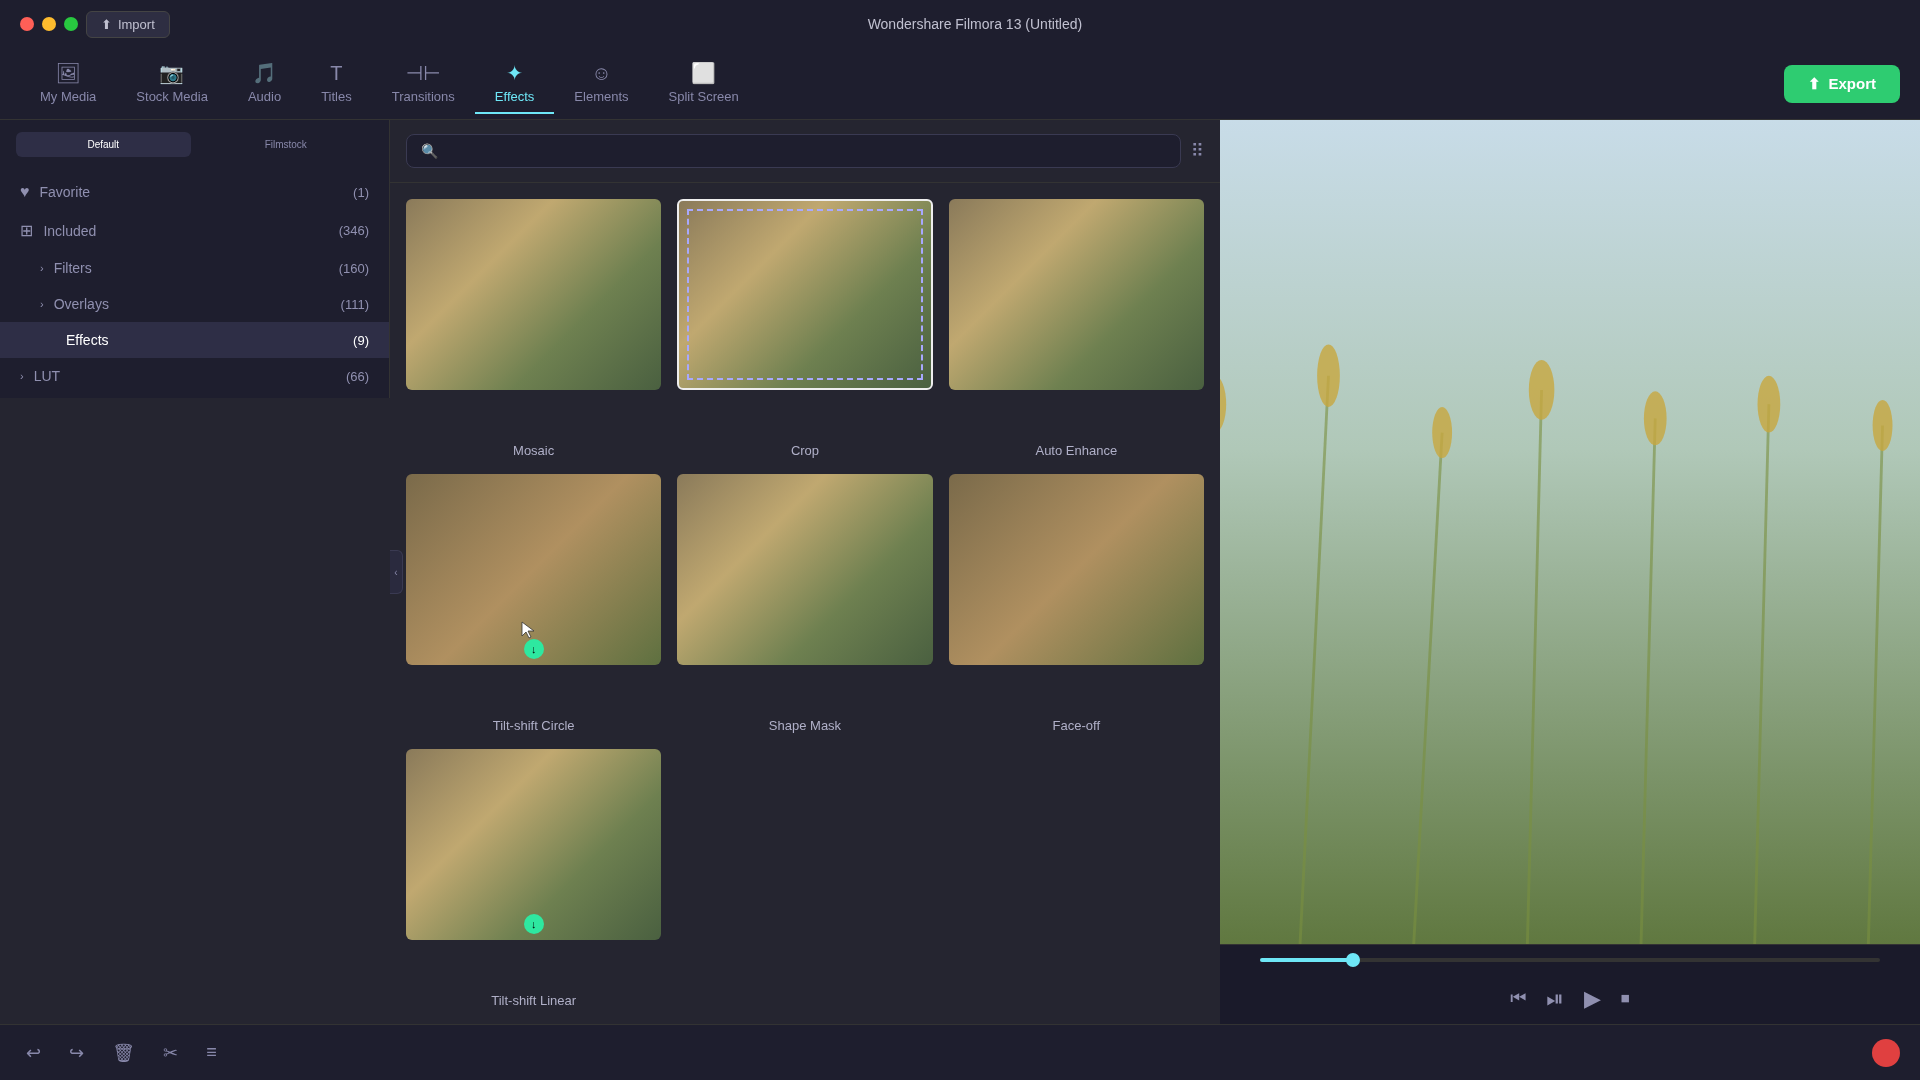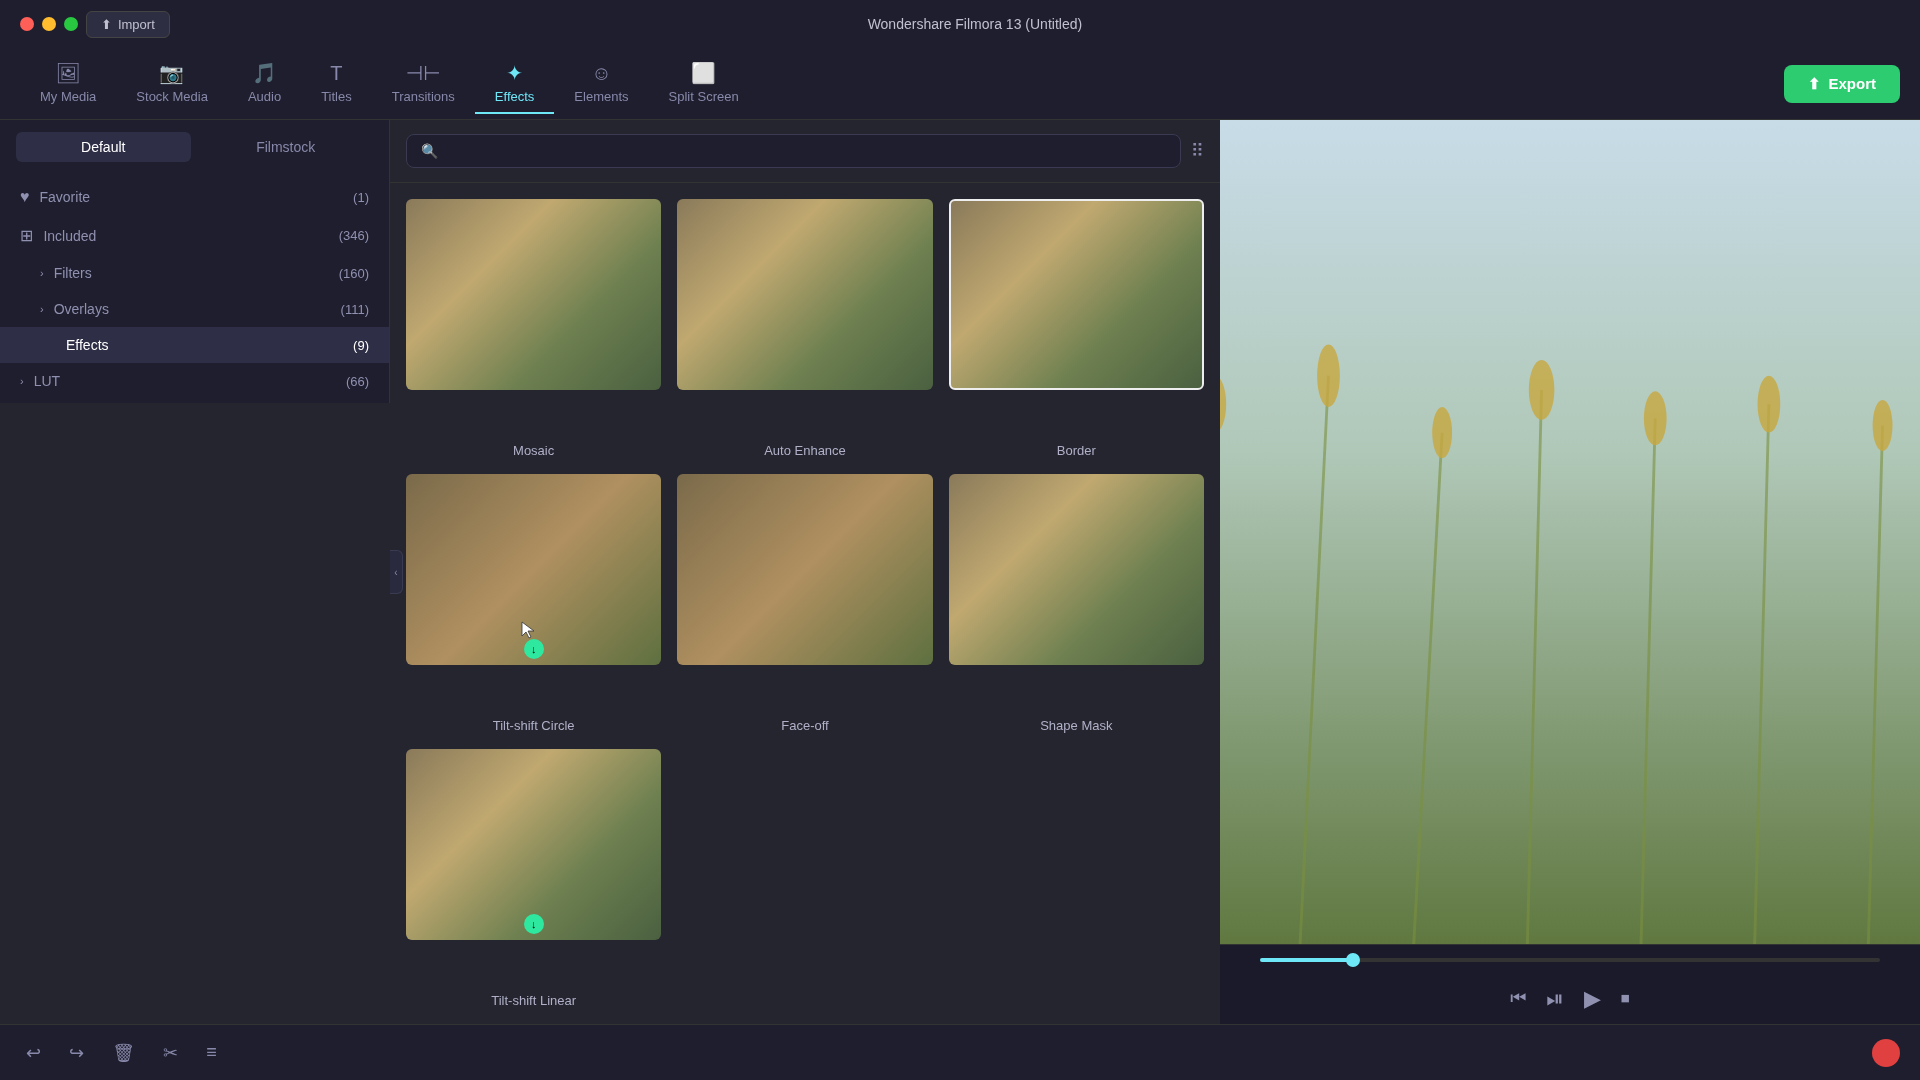"Default" .sidebar-tab { font-size: 14px -> 10px }
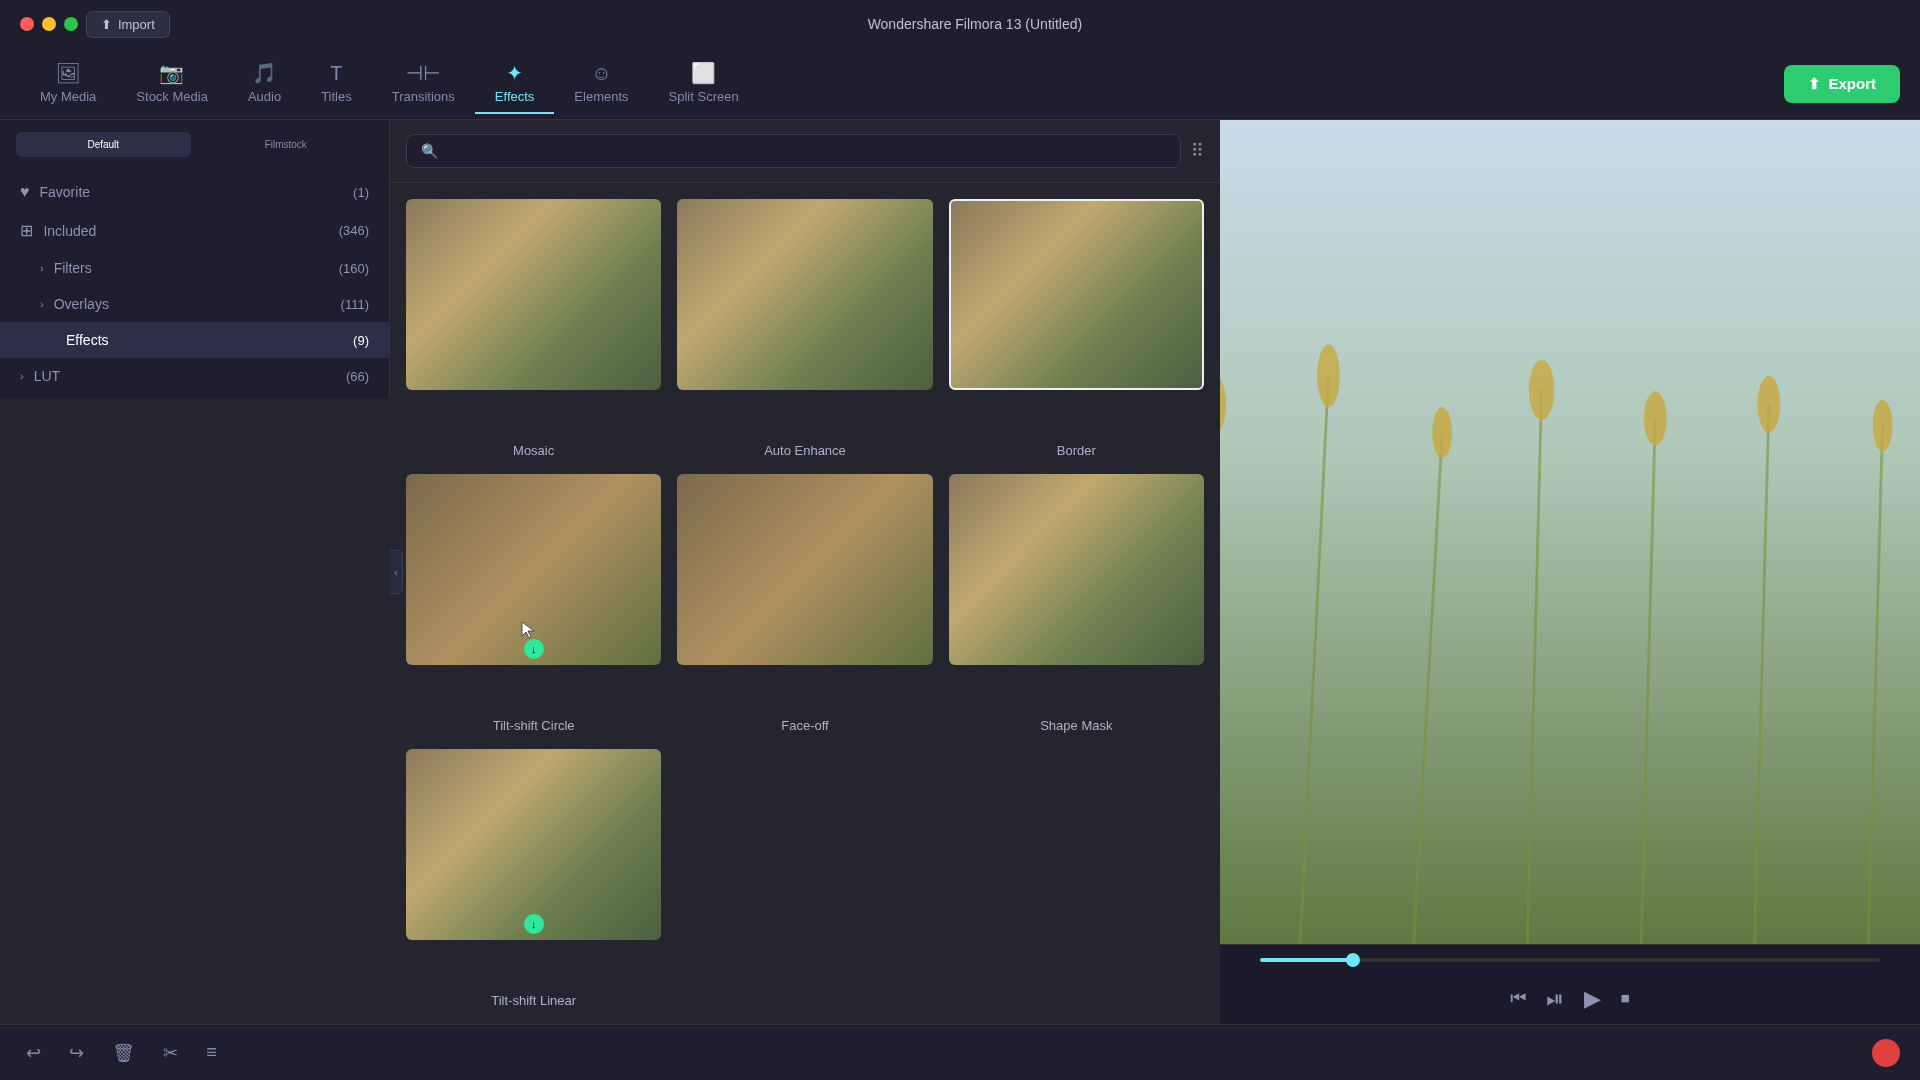"Crop" div.effect-card { html: none -> <div> <div> </div> <span>Crop</span> </div> }
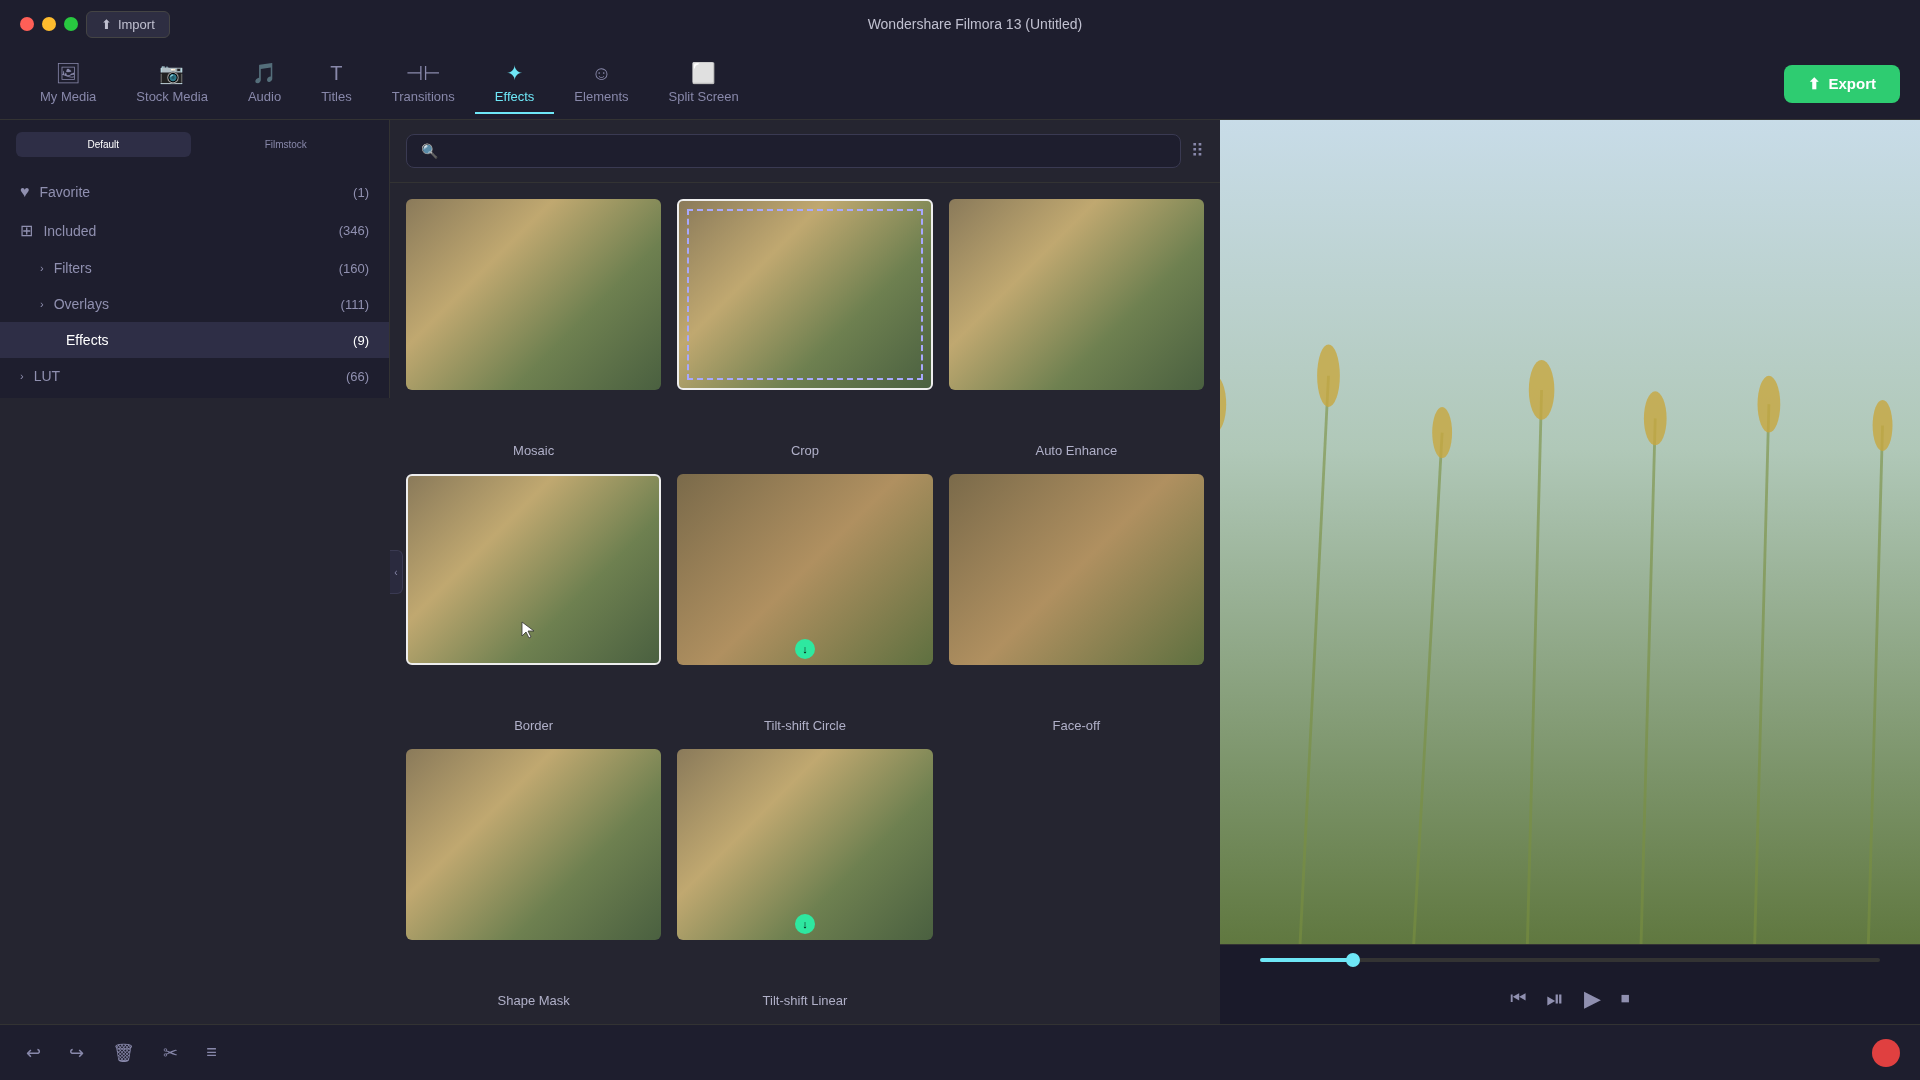"Border" div.effect-card { html: <div> <div> </div> <span>Border</span> </div> -> none }
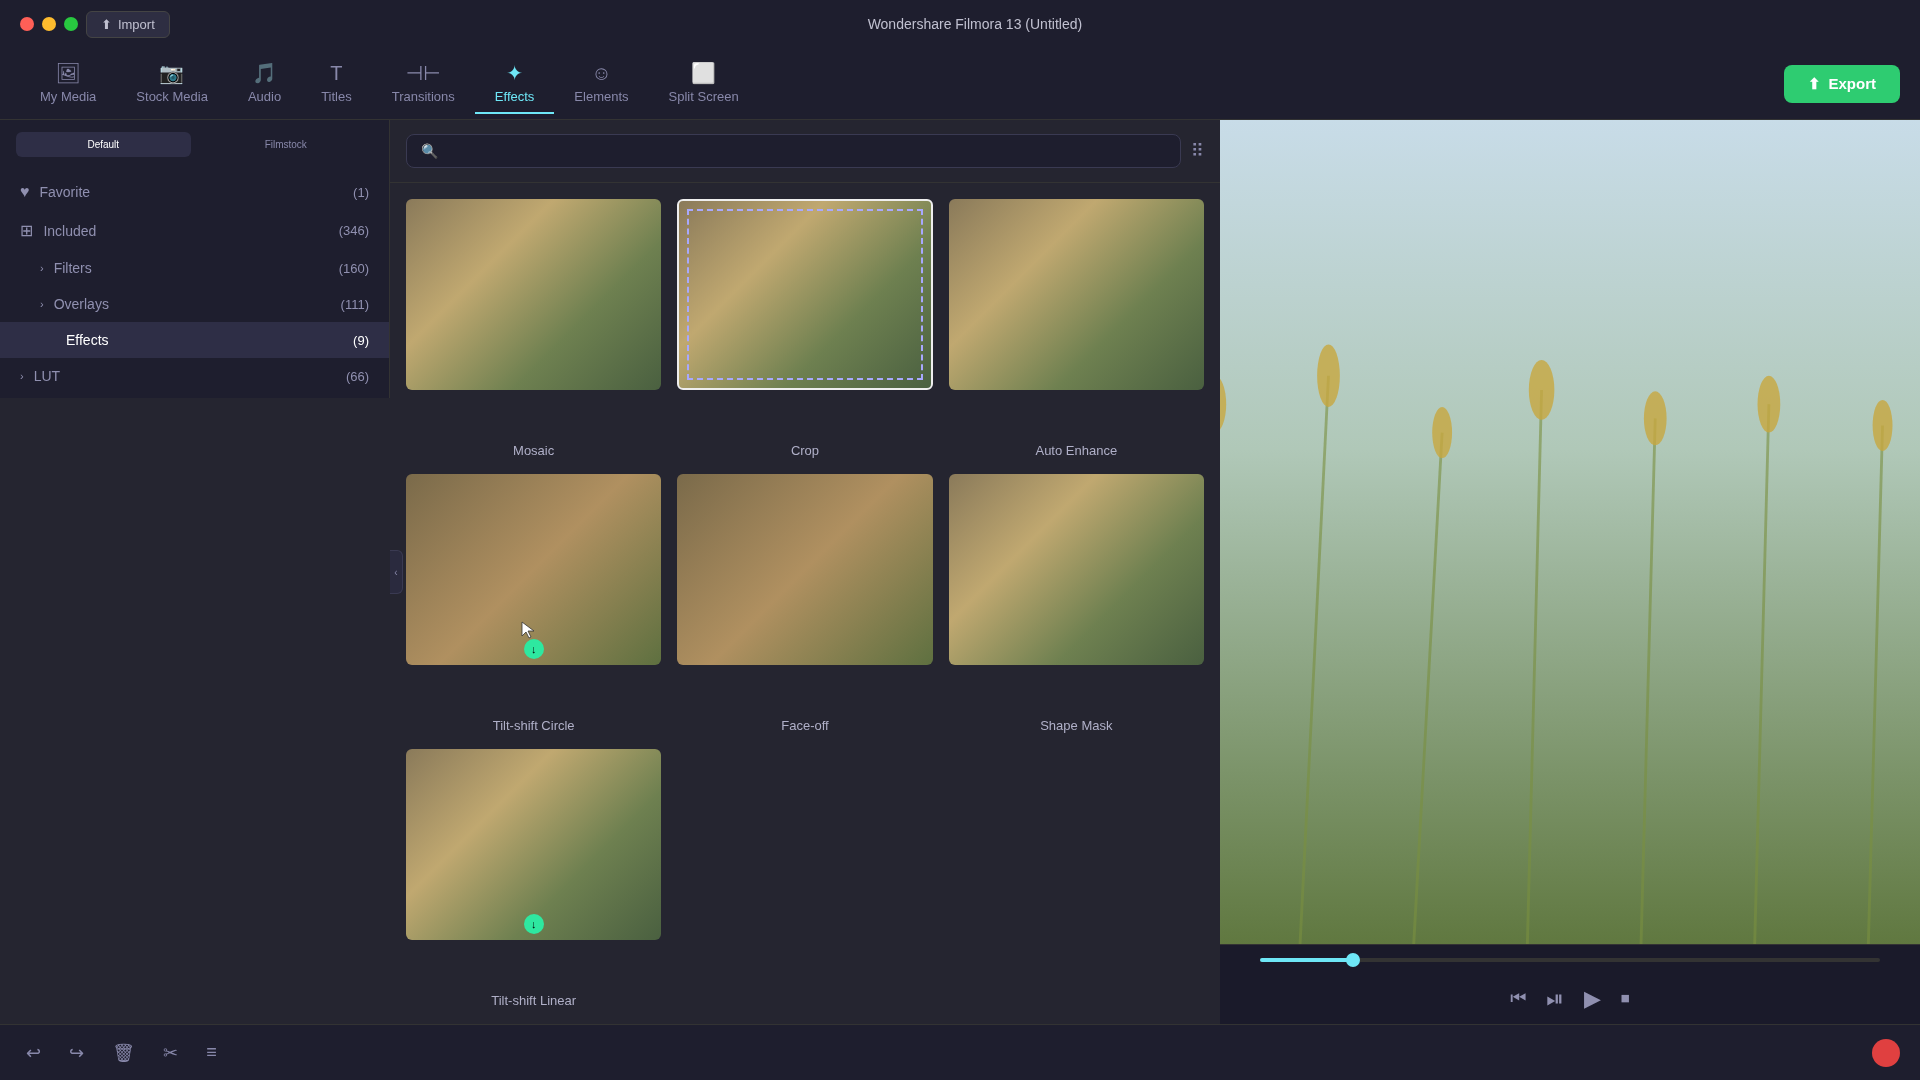"Face-off" div.effect-card { order: before "Shape Mask" -> after "Shape Mask" }
